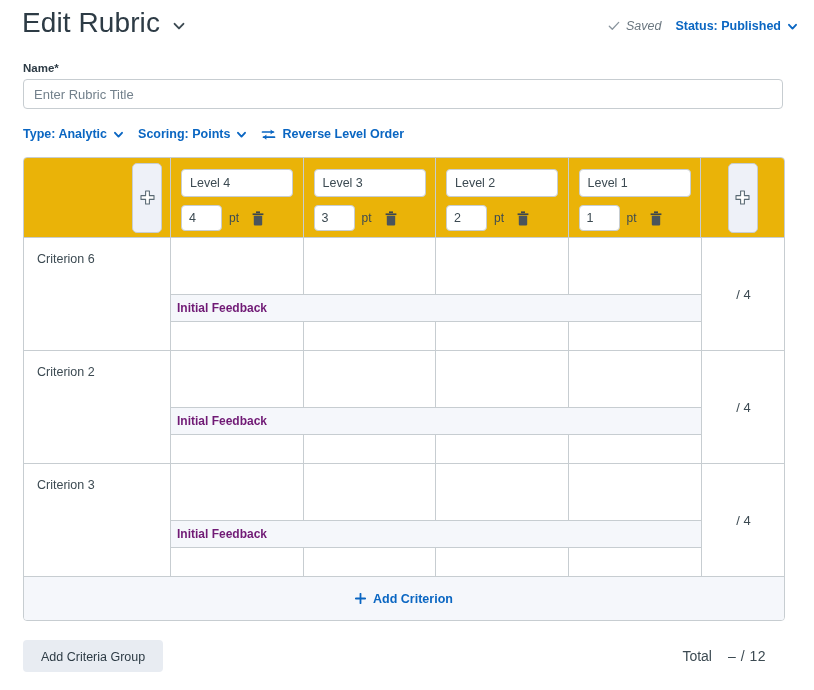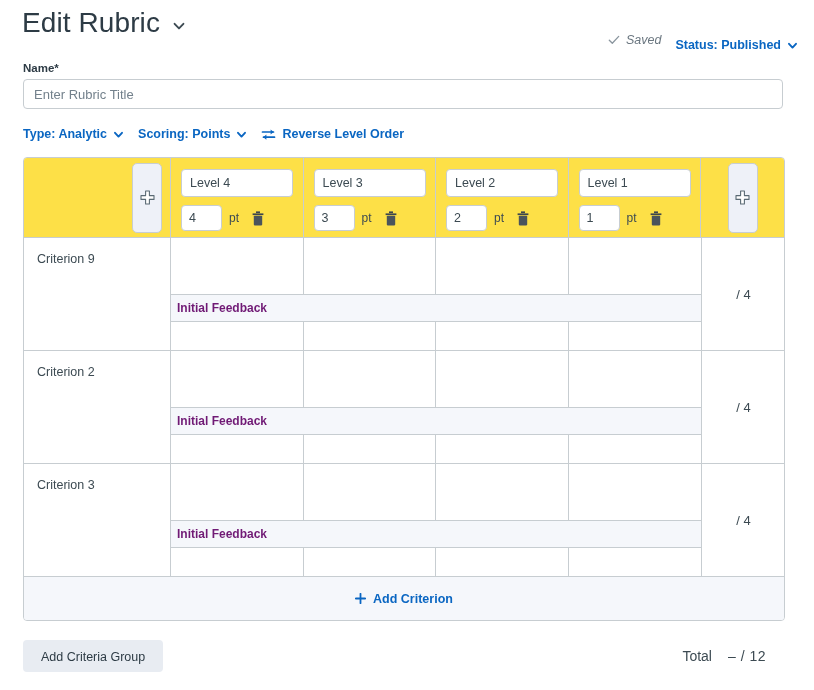"Saved" .header-right { top: 28px -> 19px }
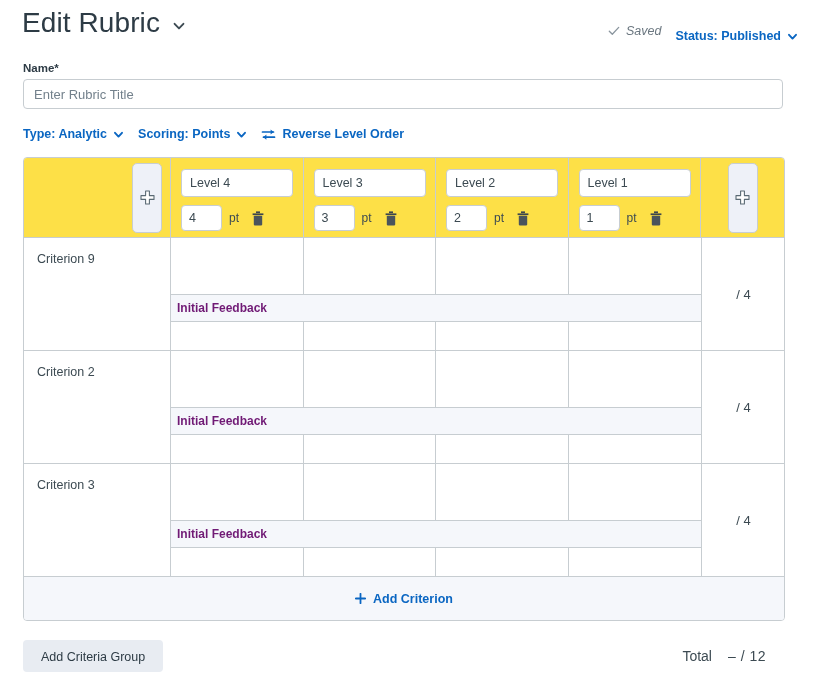"Status: Published" .status-link { margin-top: 10px -> none }
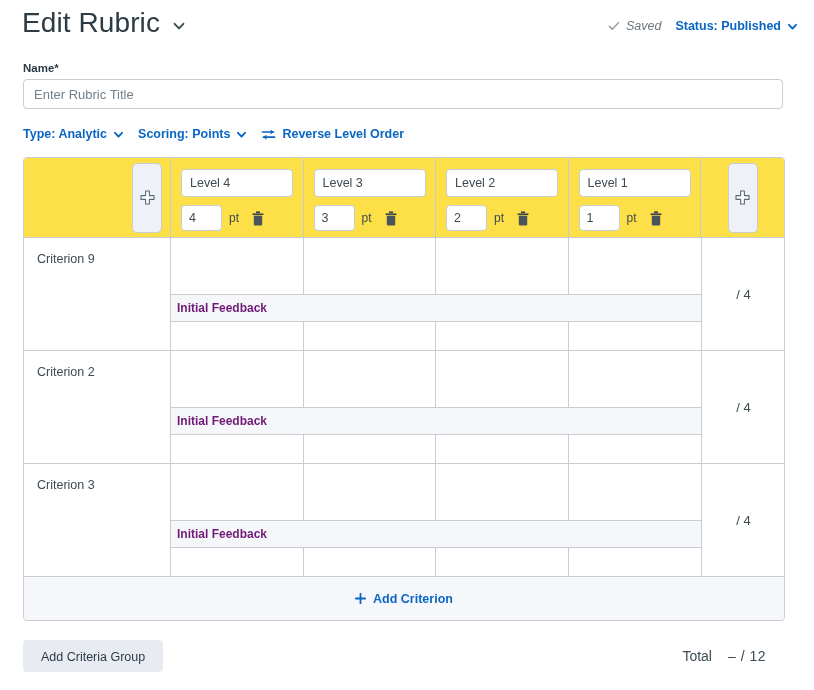"Level 4" .levels-row { background: #fde047 -> #eab308 }
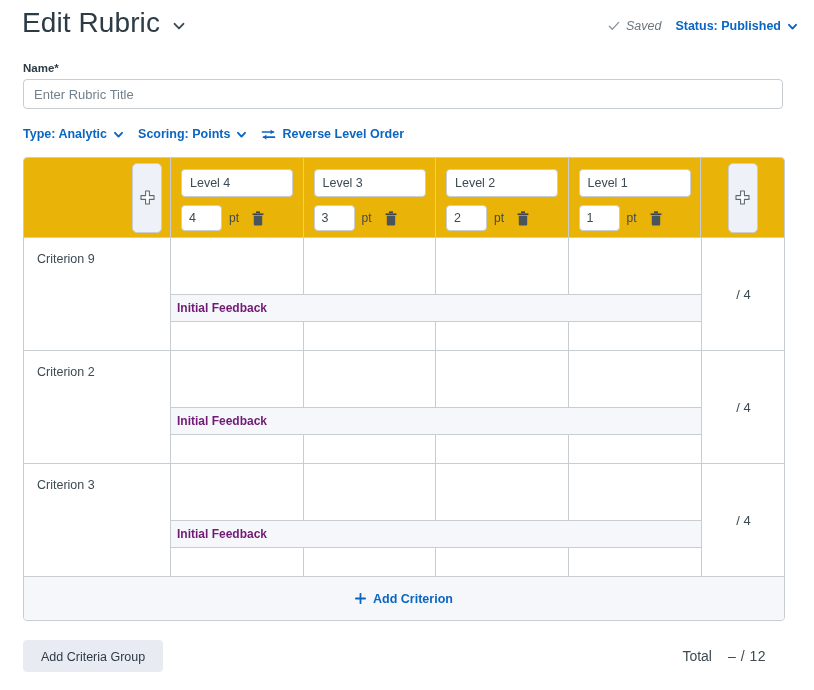"Criterion 9" div.crit-name-cell { text: 9 -> 6 }
